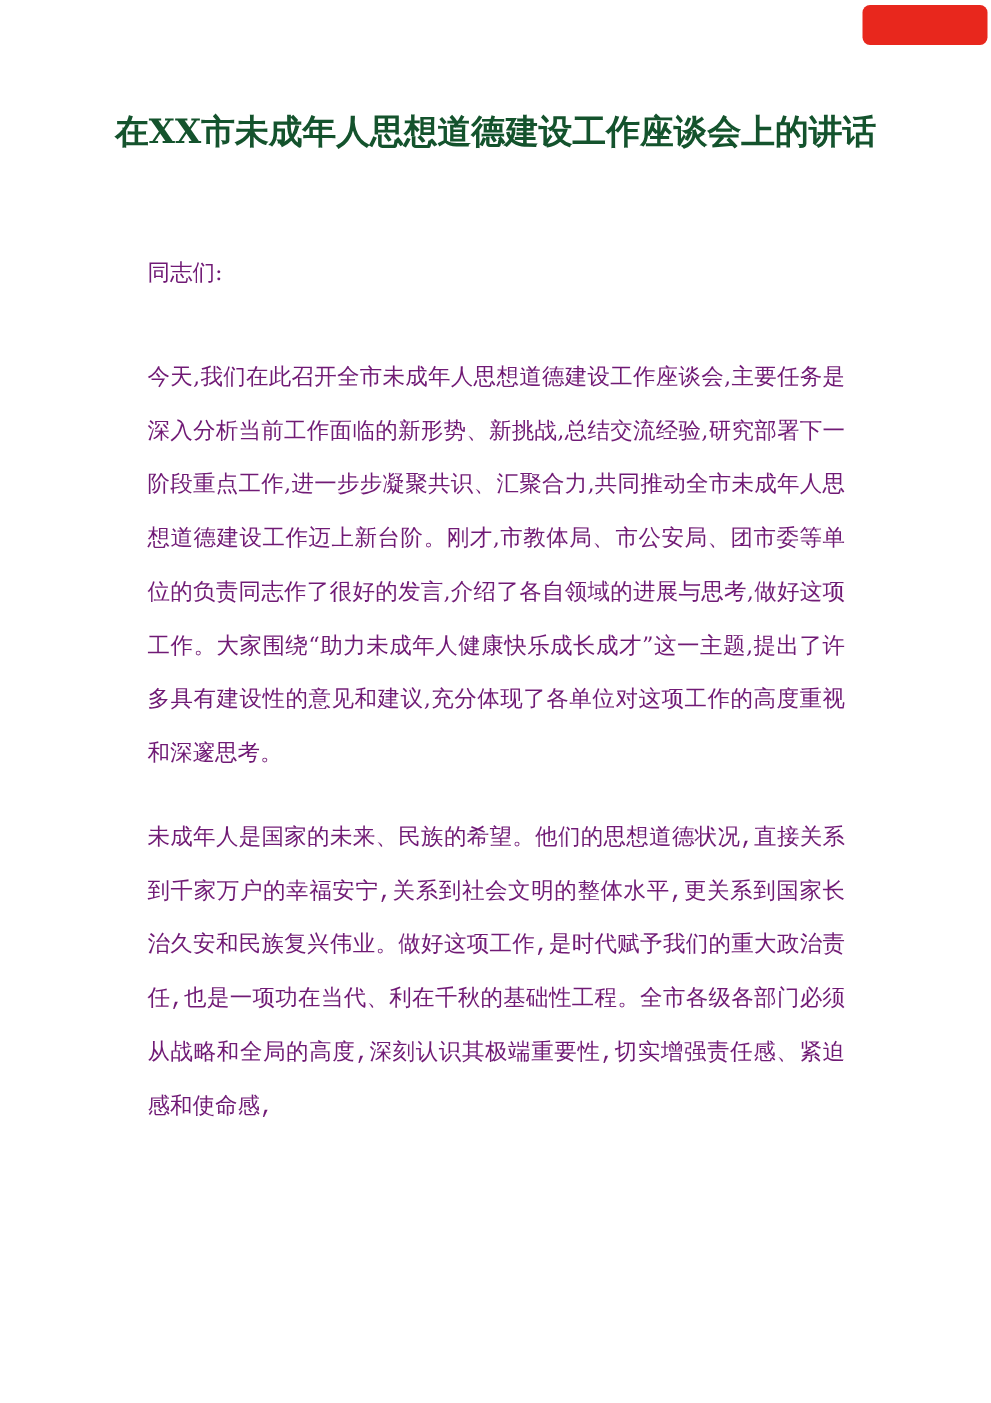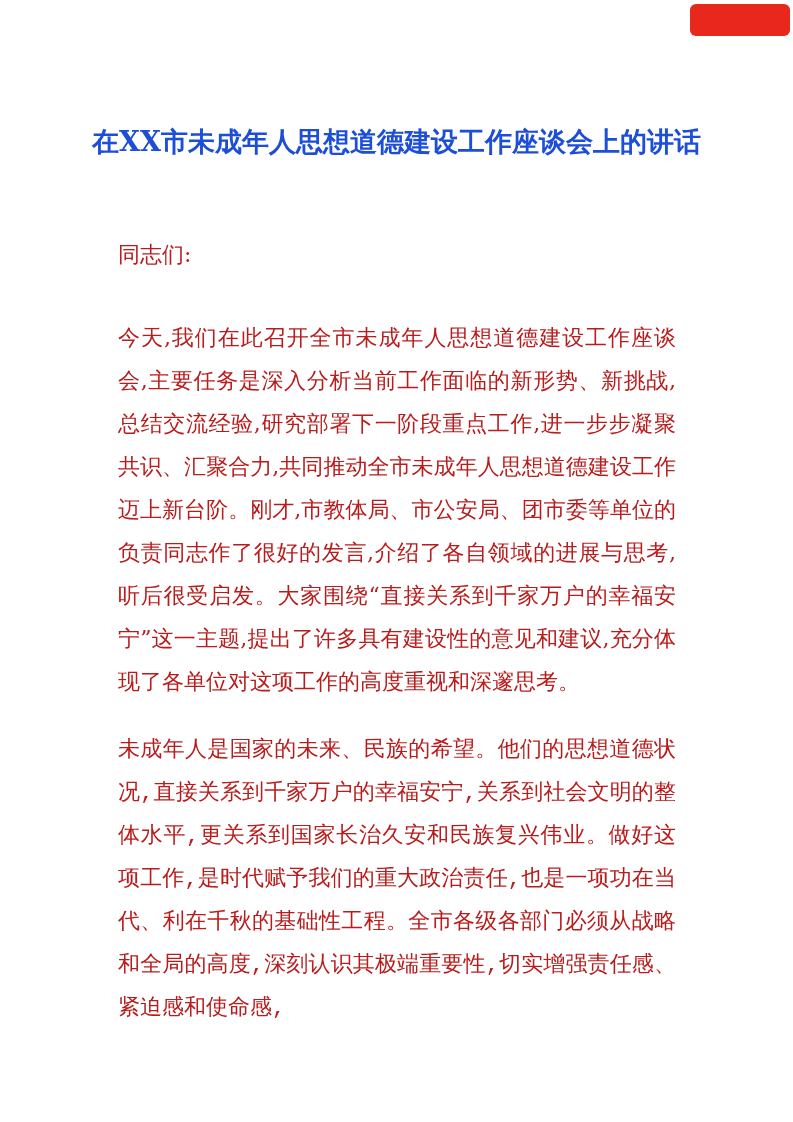"在XX市未成年人思想道德建设工作座谈会上的讲话" .title-block { color: #1d4ed8 -> #14532d; padding-top: 116px -> 80px }
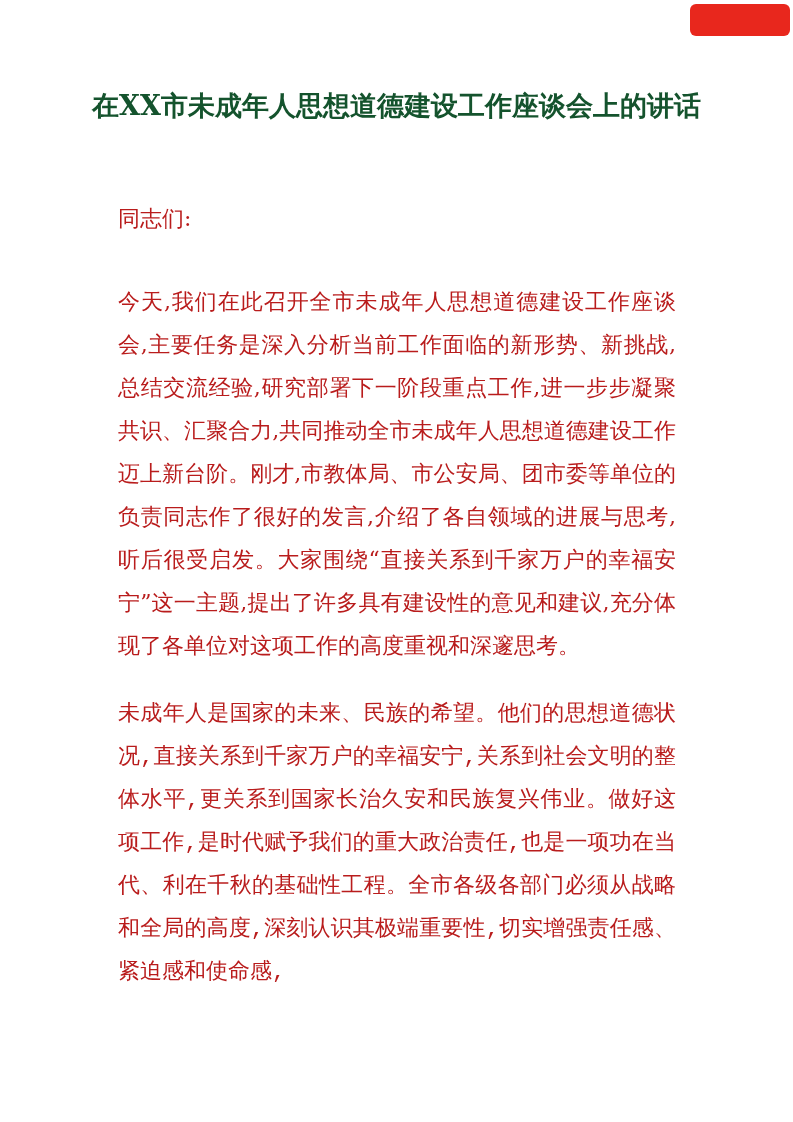"同志们:" .content { color: #b91c1c -> #701a75; font-size: 22px -> 18px }
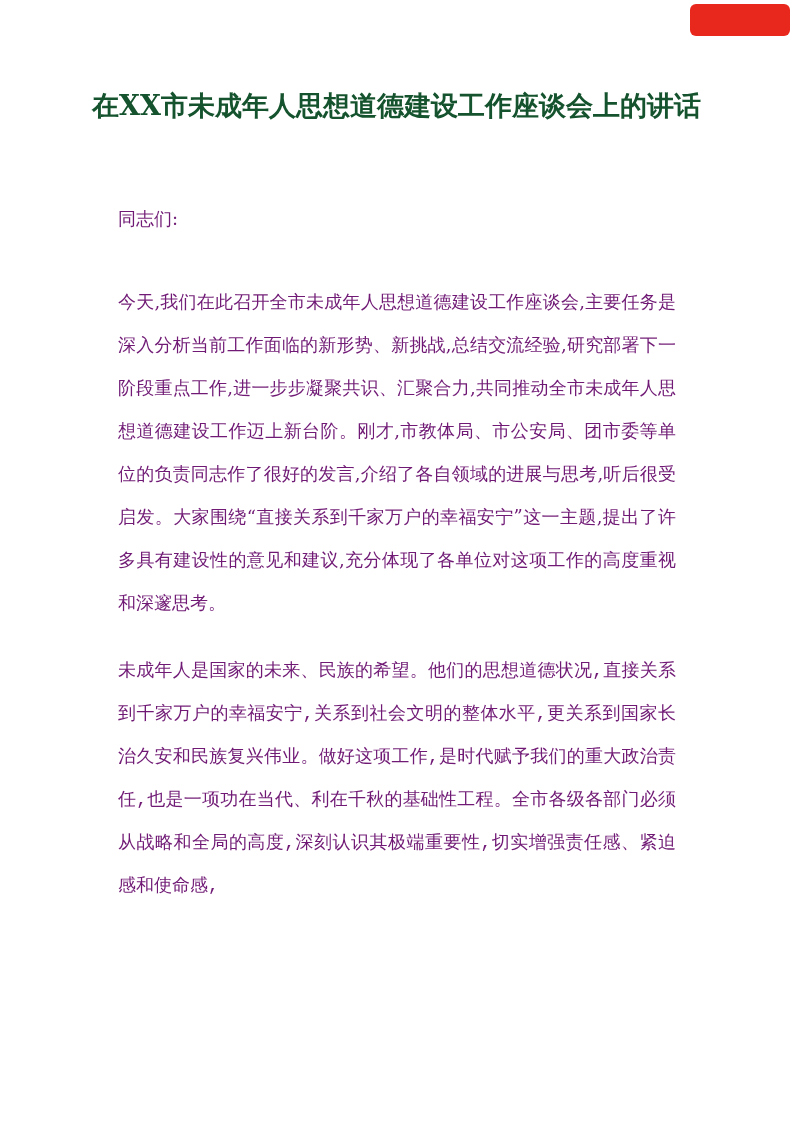"今天,我们在此召开全市未成年人思想道德建设工作座谈会,主要任务是深入分析当前工作" div.para-1 { text: ,听后很受启发。大家围绕“直接关系到千家万户的幸福安宁 -> ,做好这项工作。大家围绕“助力未成年人健康快乐成长成才 }
